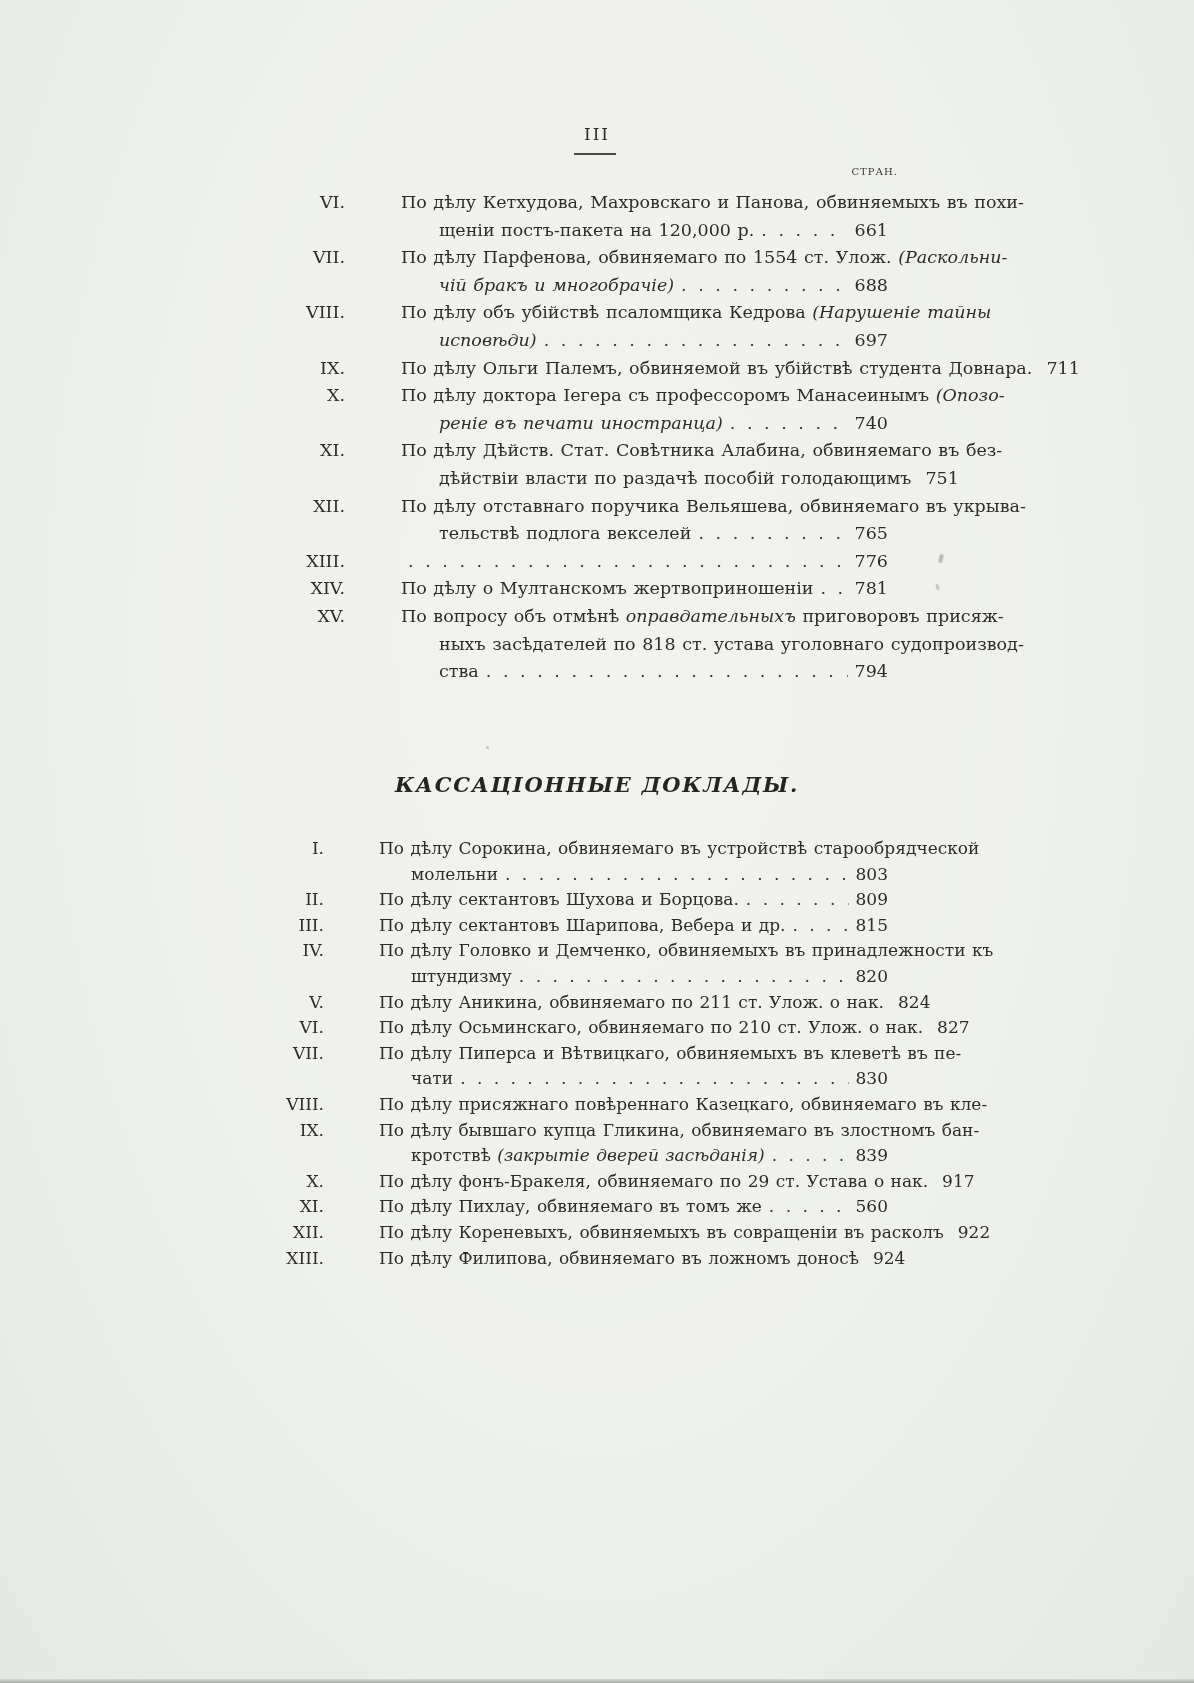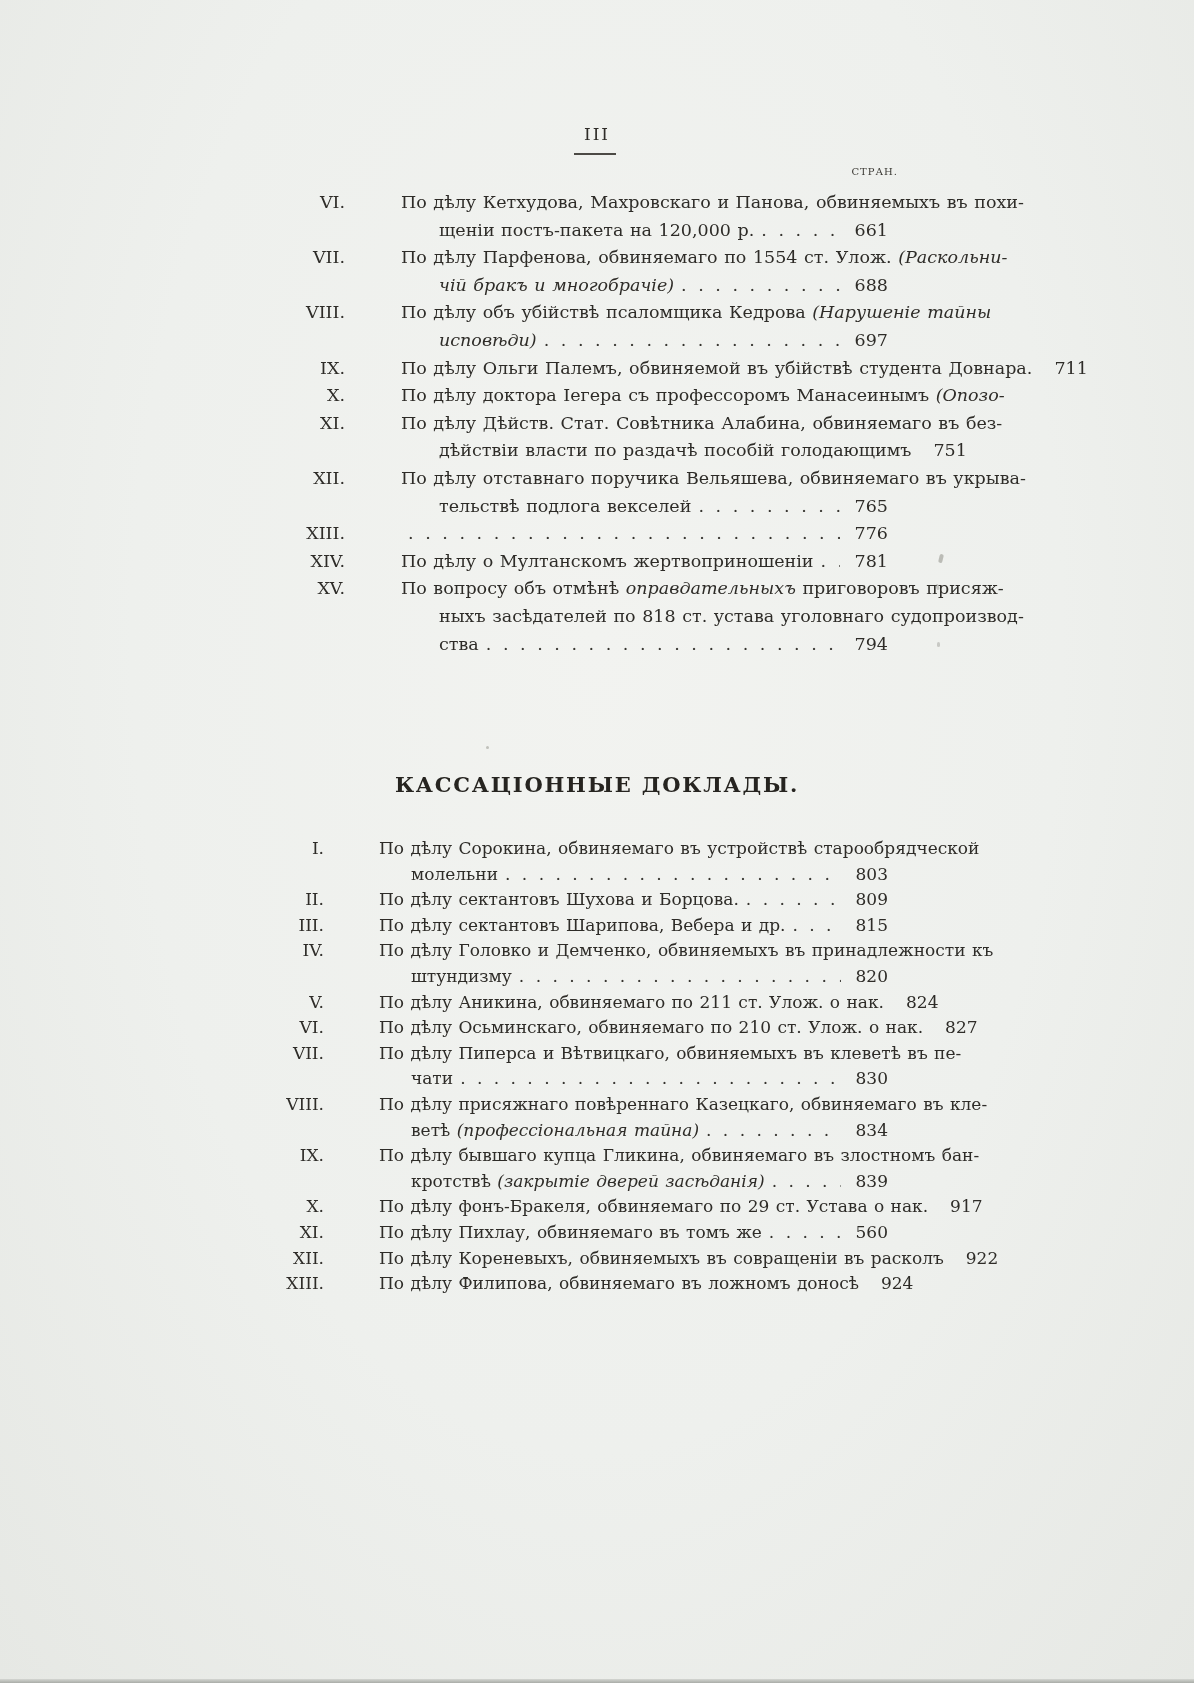"661" .pg { margin-left: 10px -> 2px }
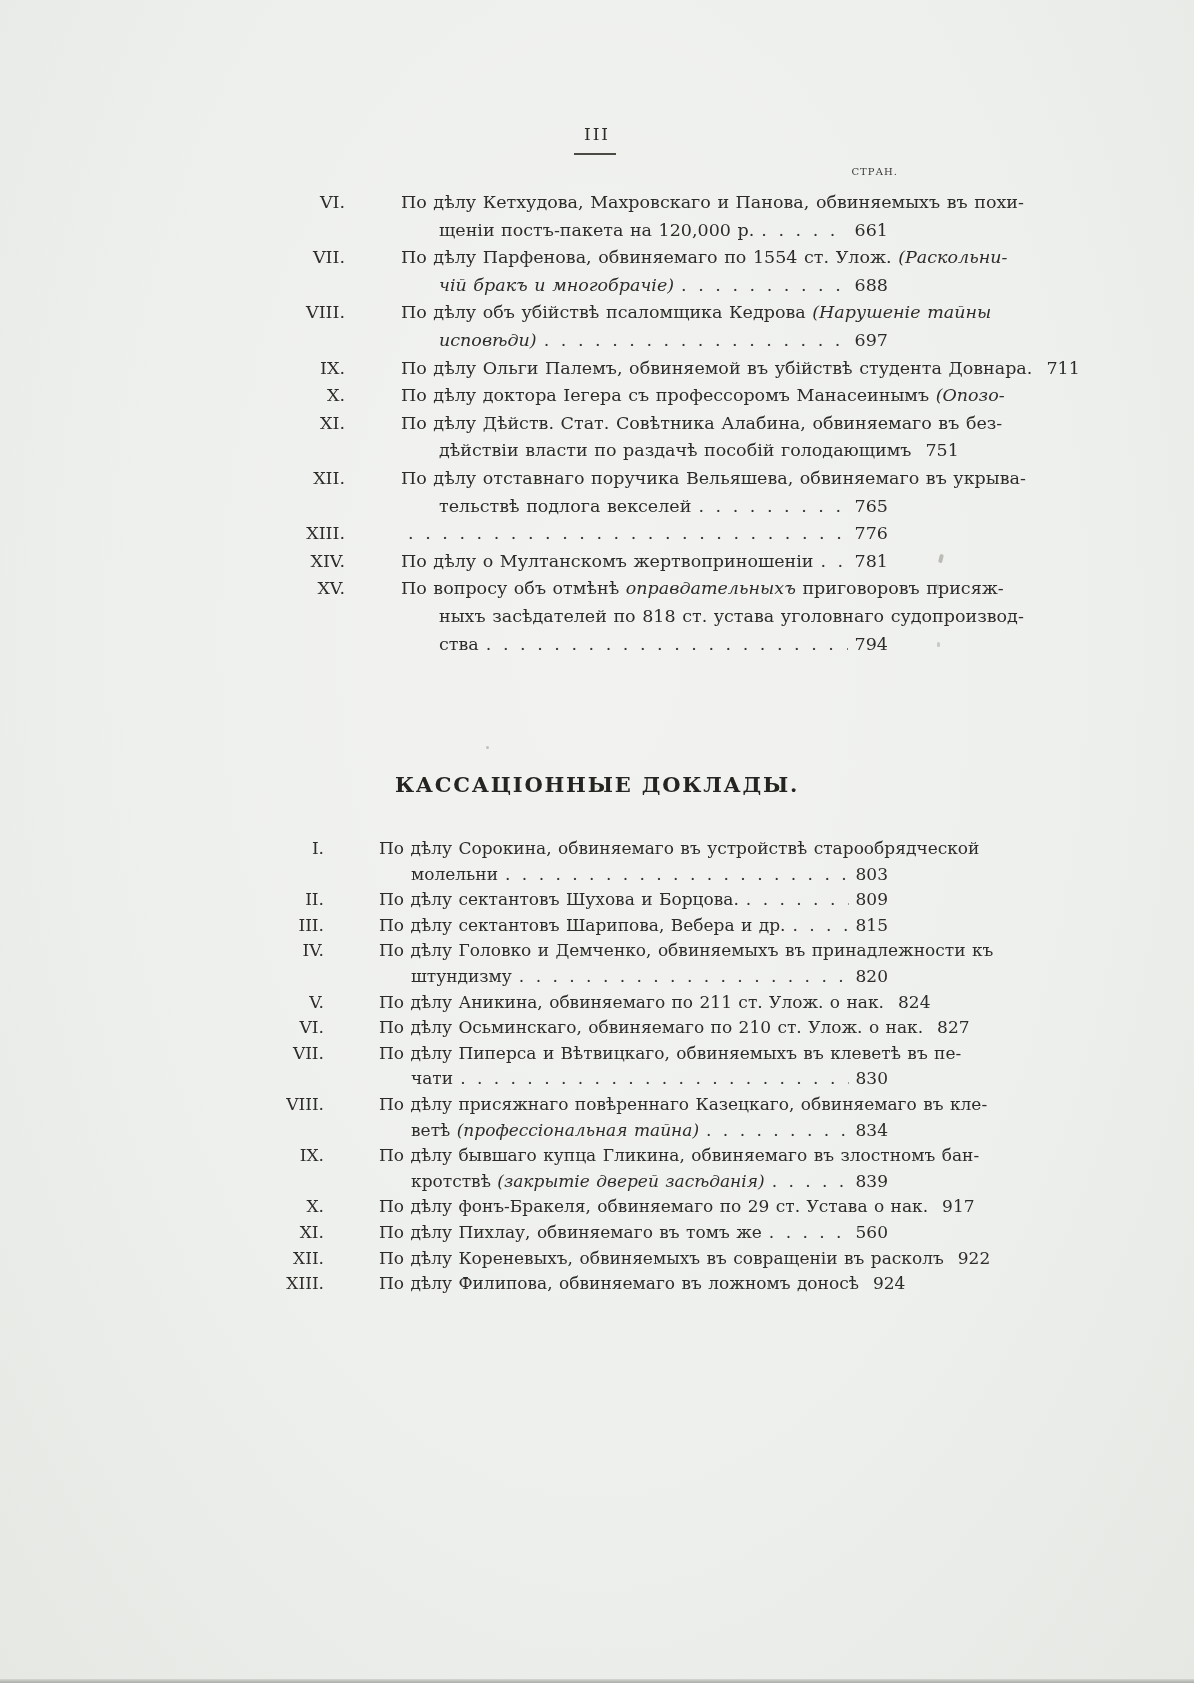"реніе въ печати иностранца)" div.line { html: none -> <div> <span><span>реніе въ печати иностранца)</span></span> <span></span> <span>740</span> </div> }
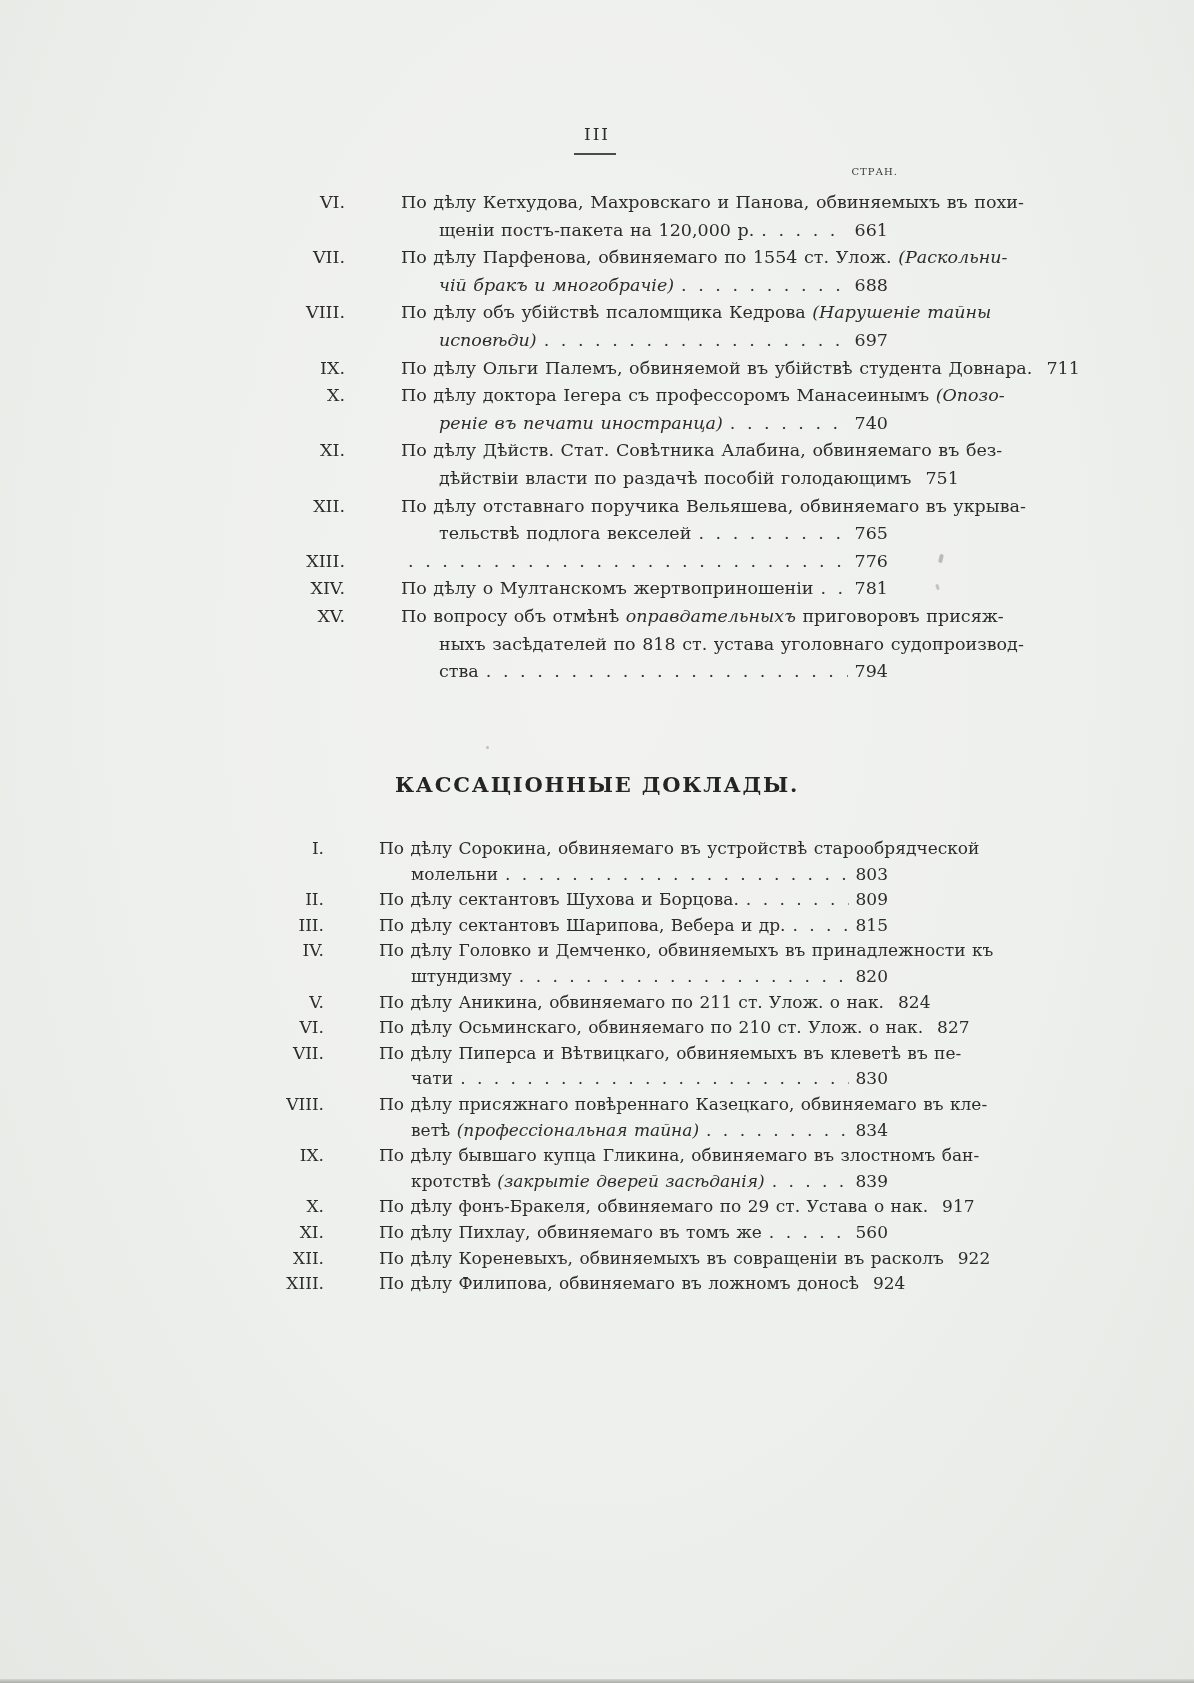"КАССАЦІОННЫЕ ДОКЛАДЫ." .cass-heading { font-style: none -> italic }
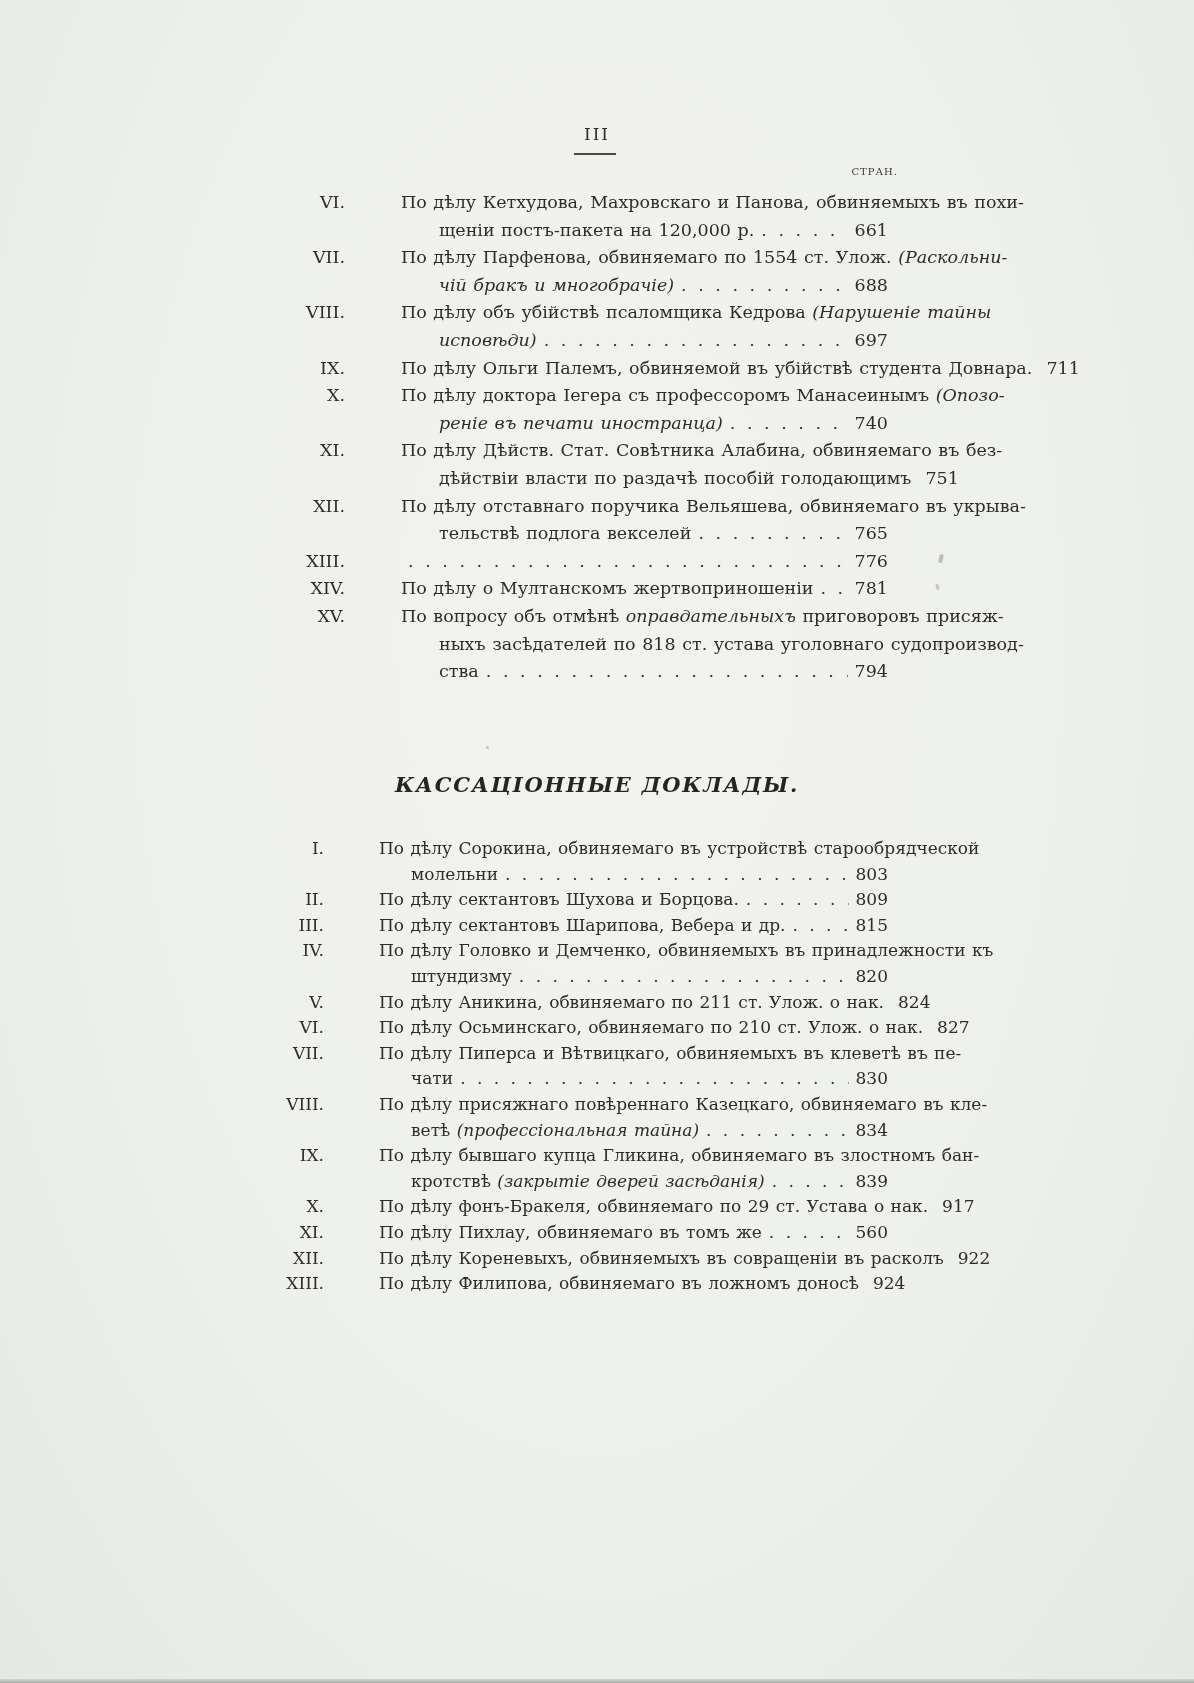"ветѣ (профессіональная тайна)" div.line { html: <div> <span><span>ветѣ </span><span>(профессіональная тайна)</span></span> <span></span> <span>834</span> </div> -> none }
